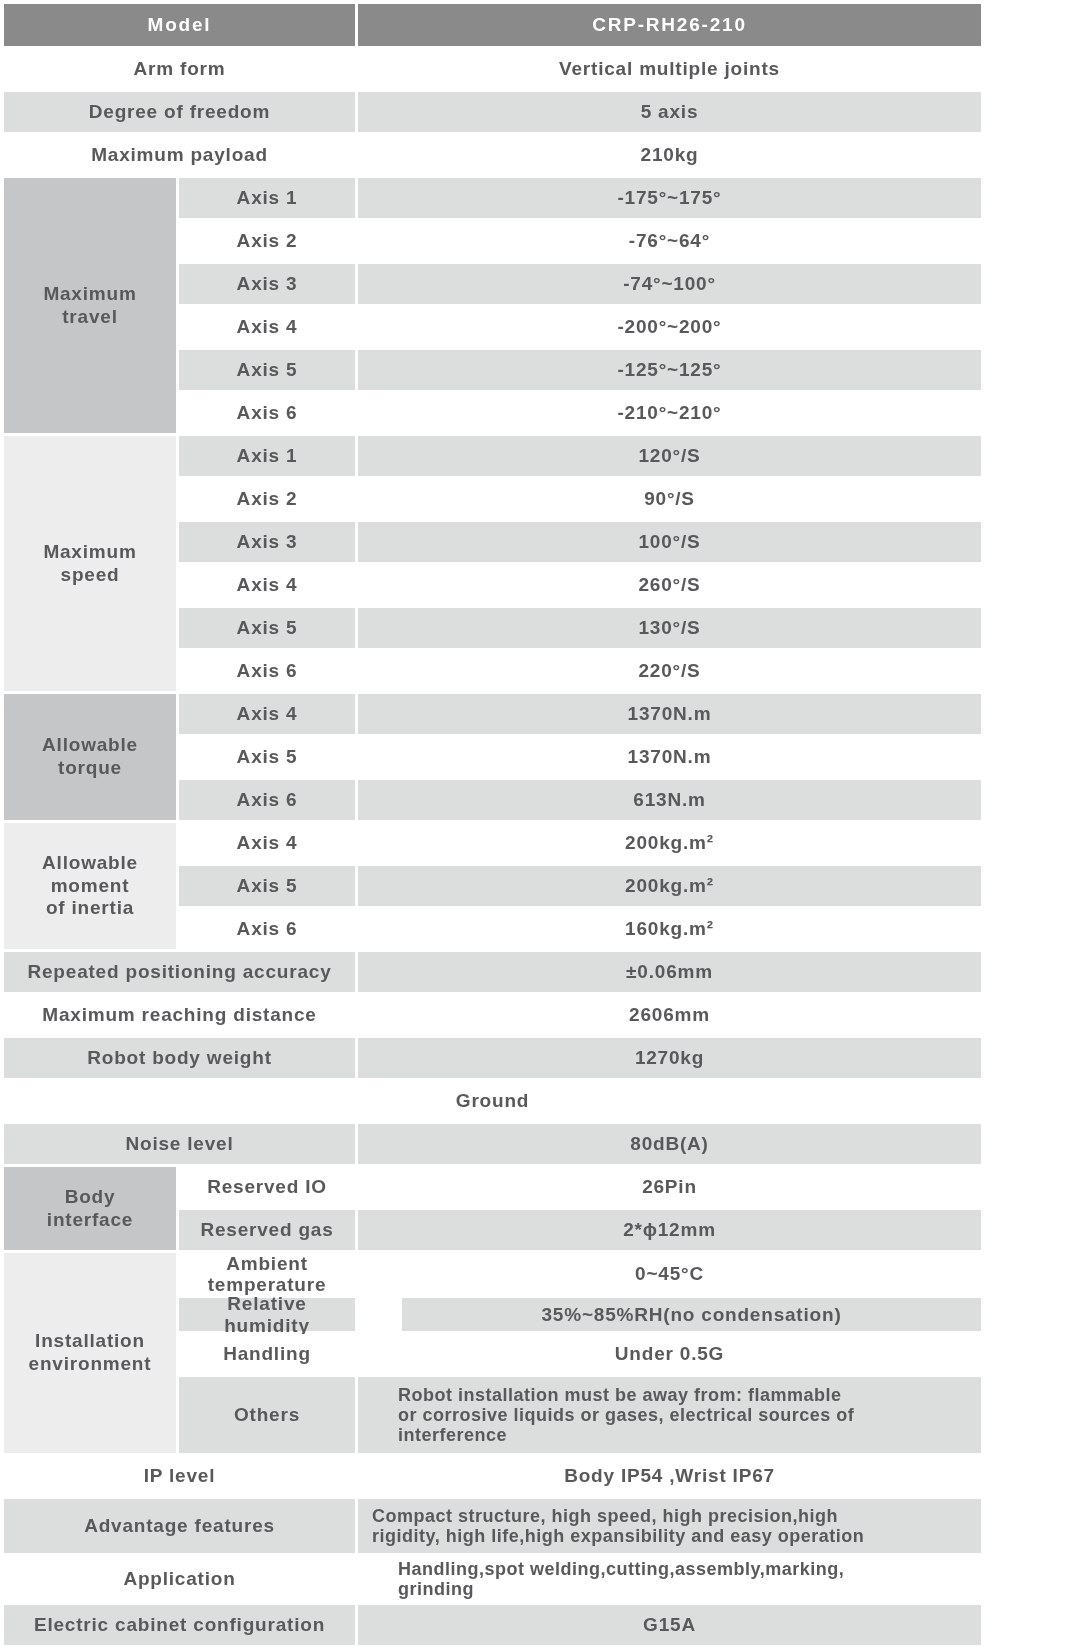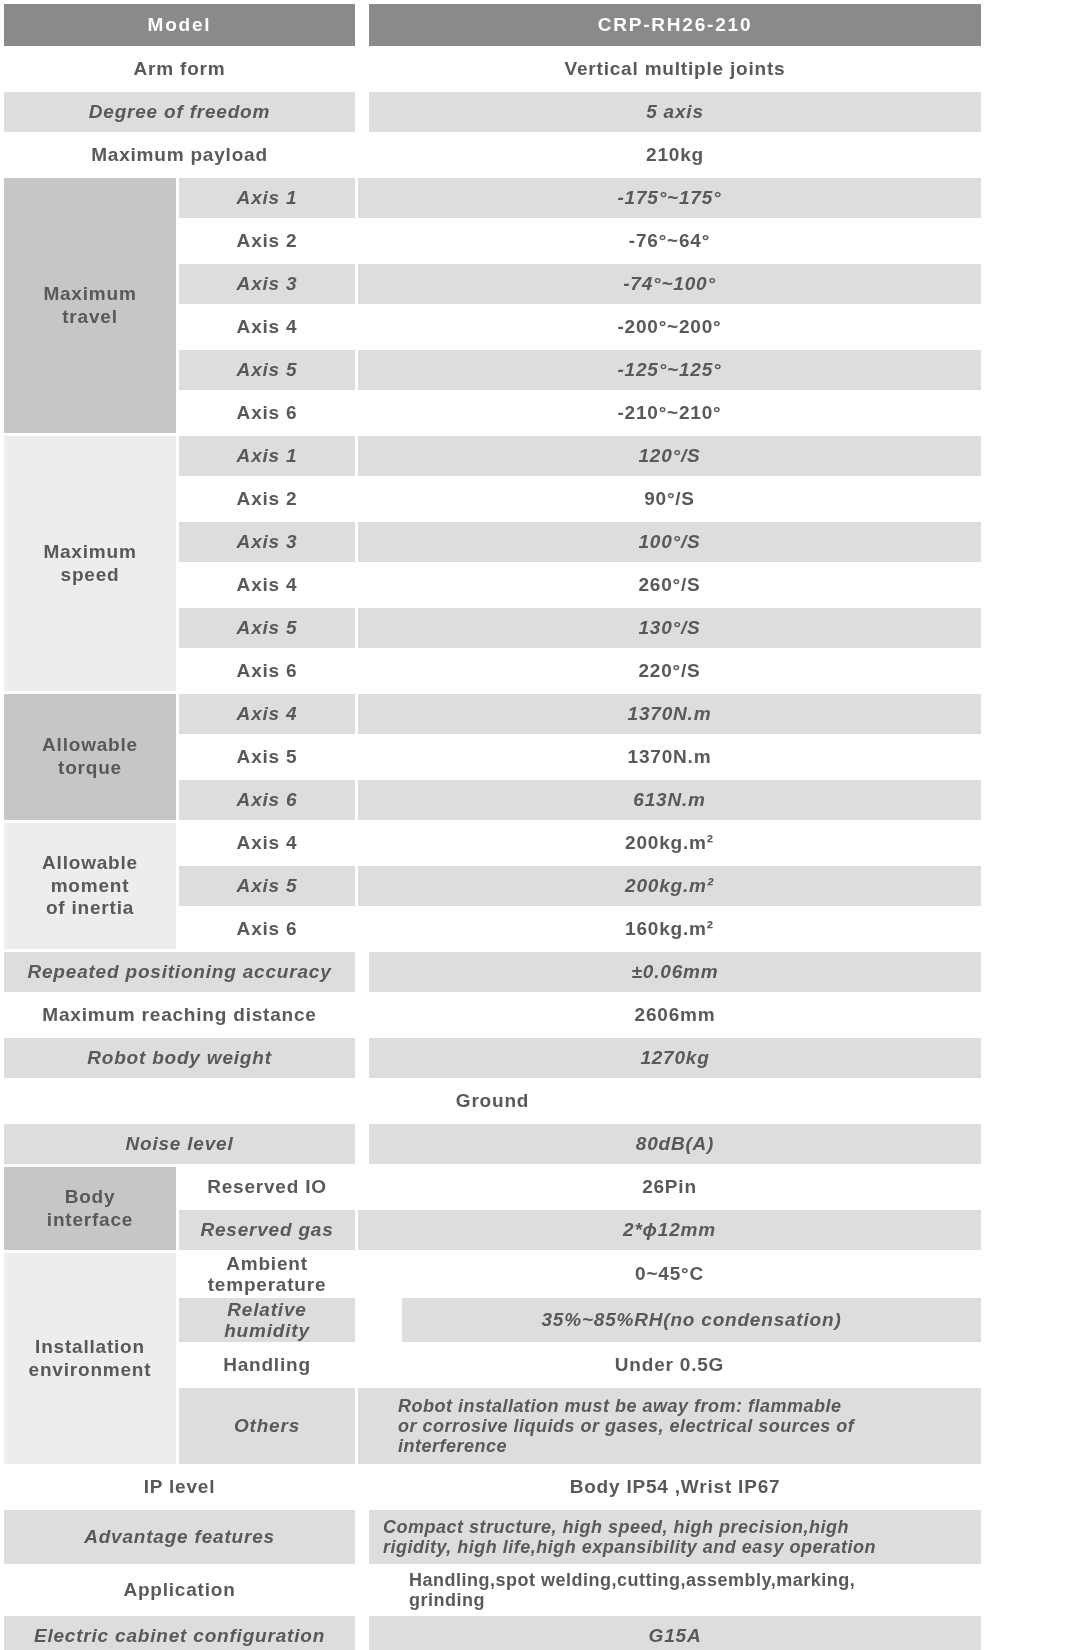"Model" .row { gap: 14px -> 3px }
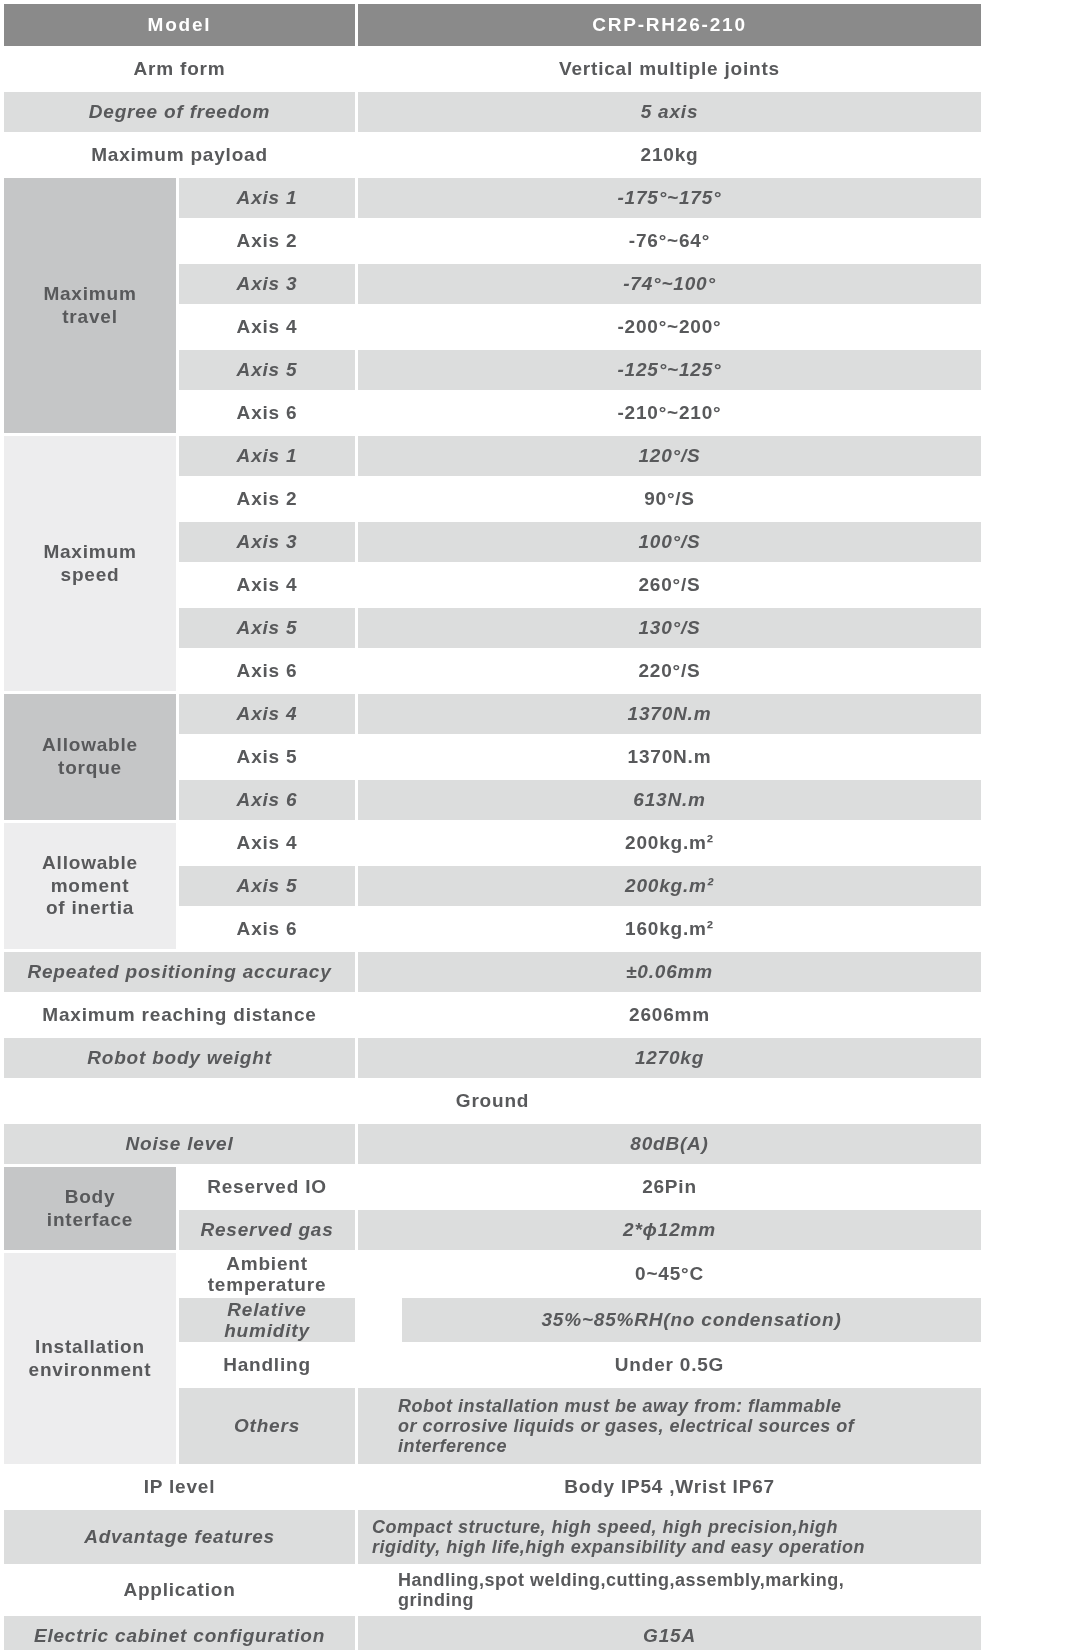"Degree of freedom" .bg-gray { font-style: italic -> none }
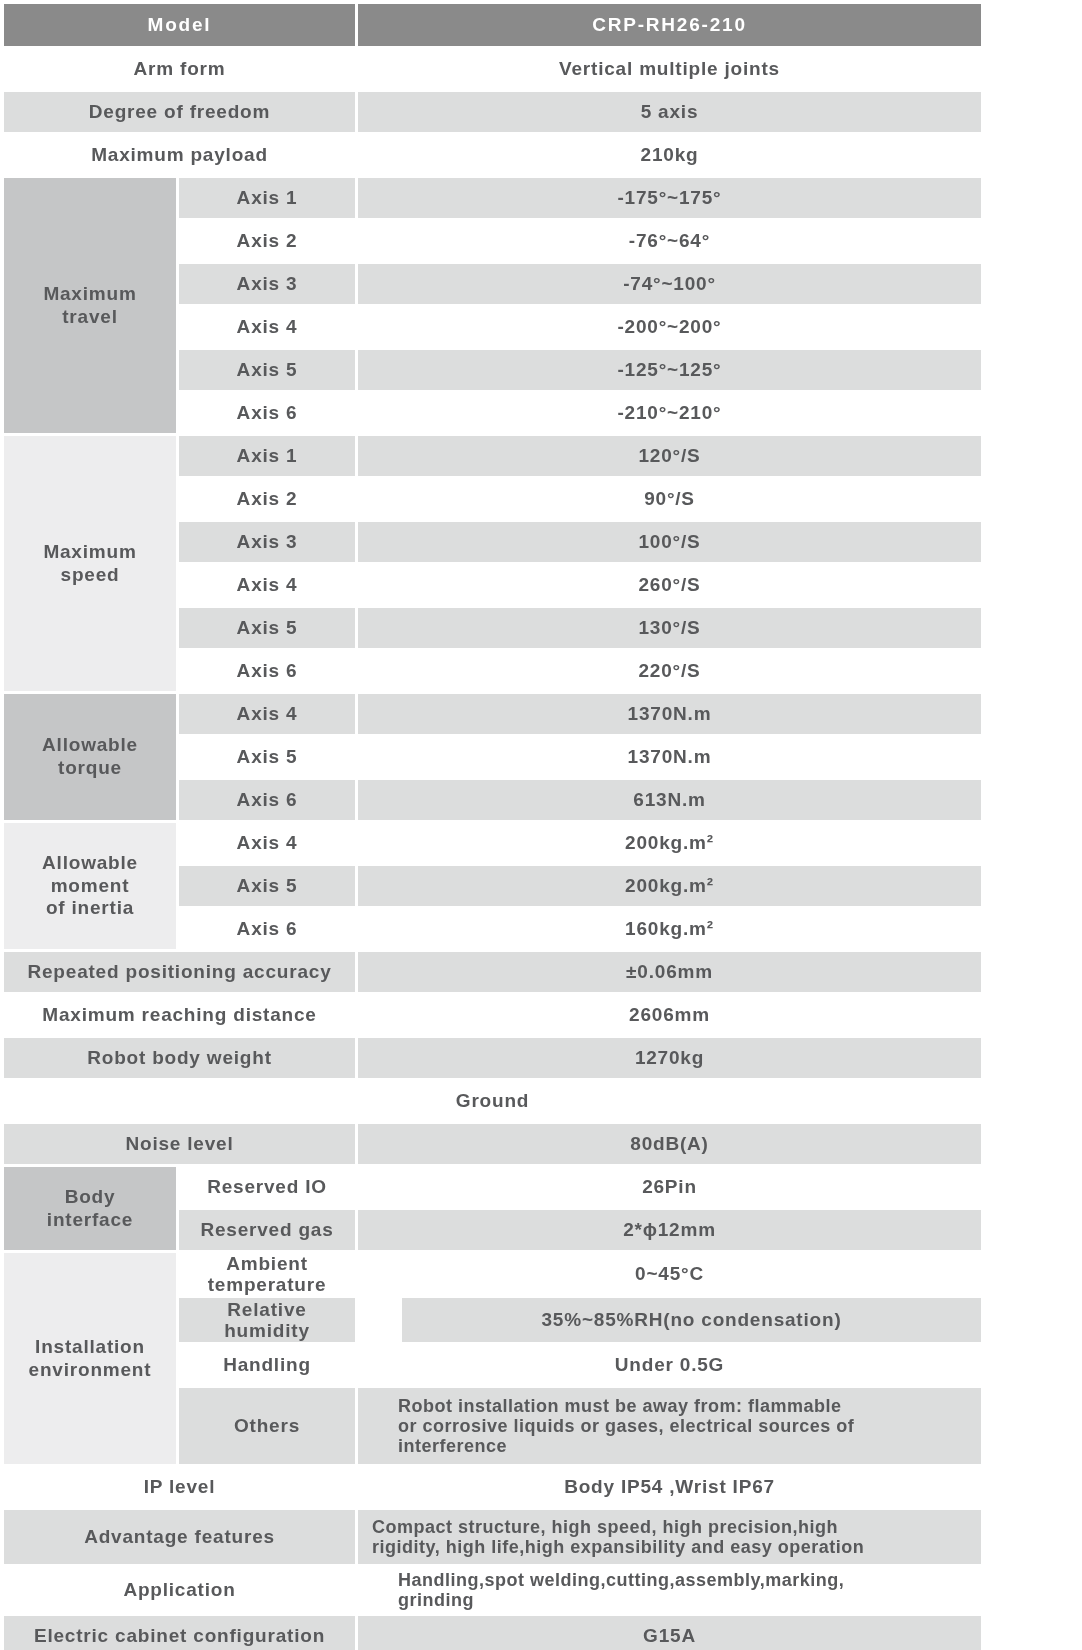"Relative" div.row { height: 44px -> 33px }
